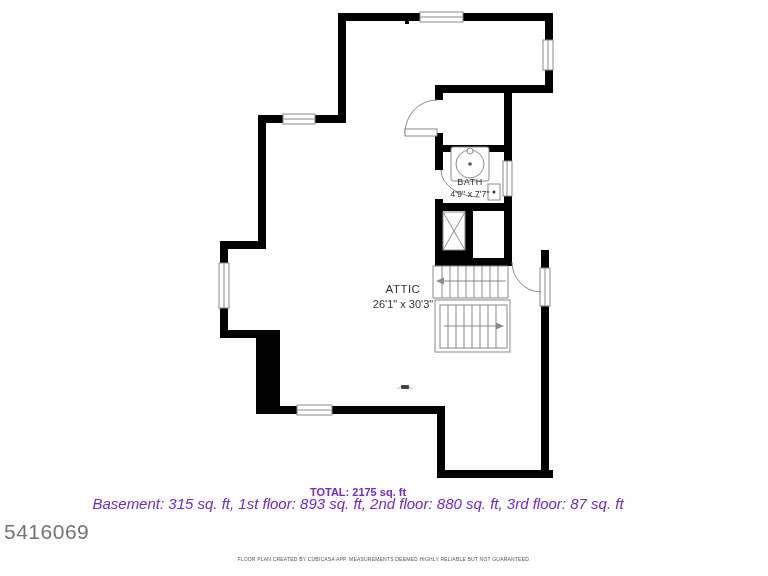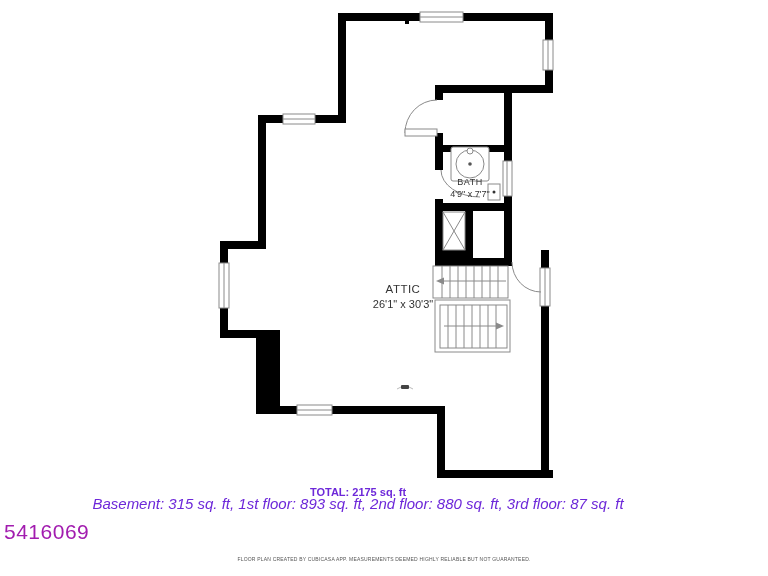"5416069" .listing-id { color: #a21caf -> #737373 }
